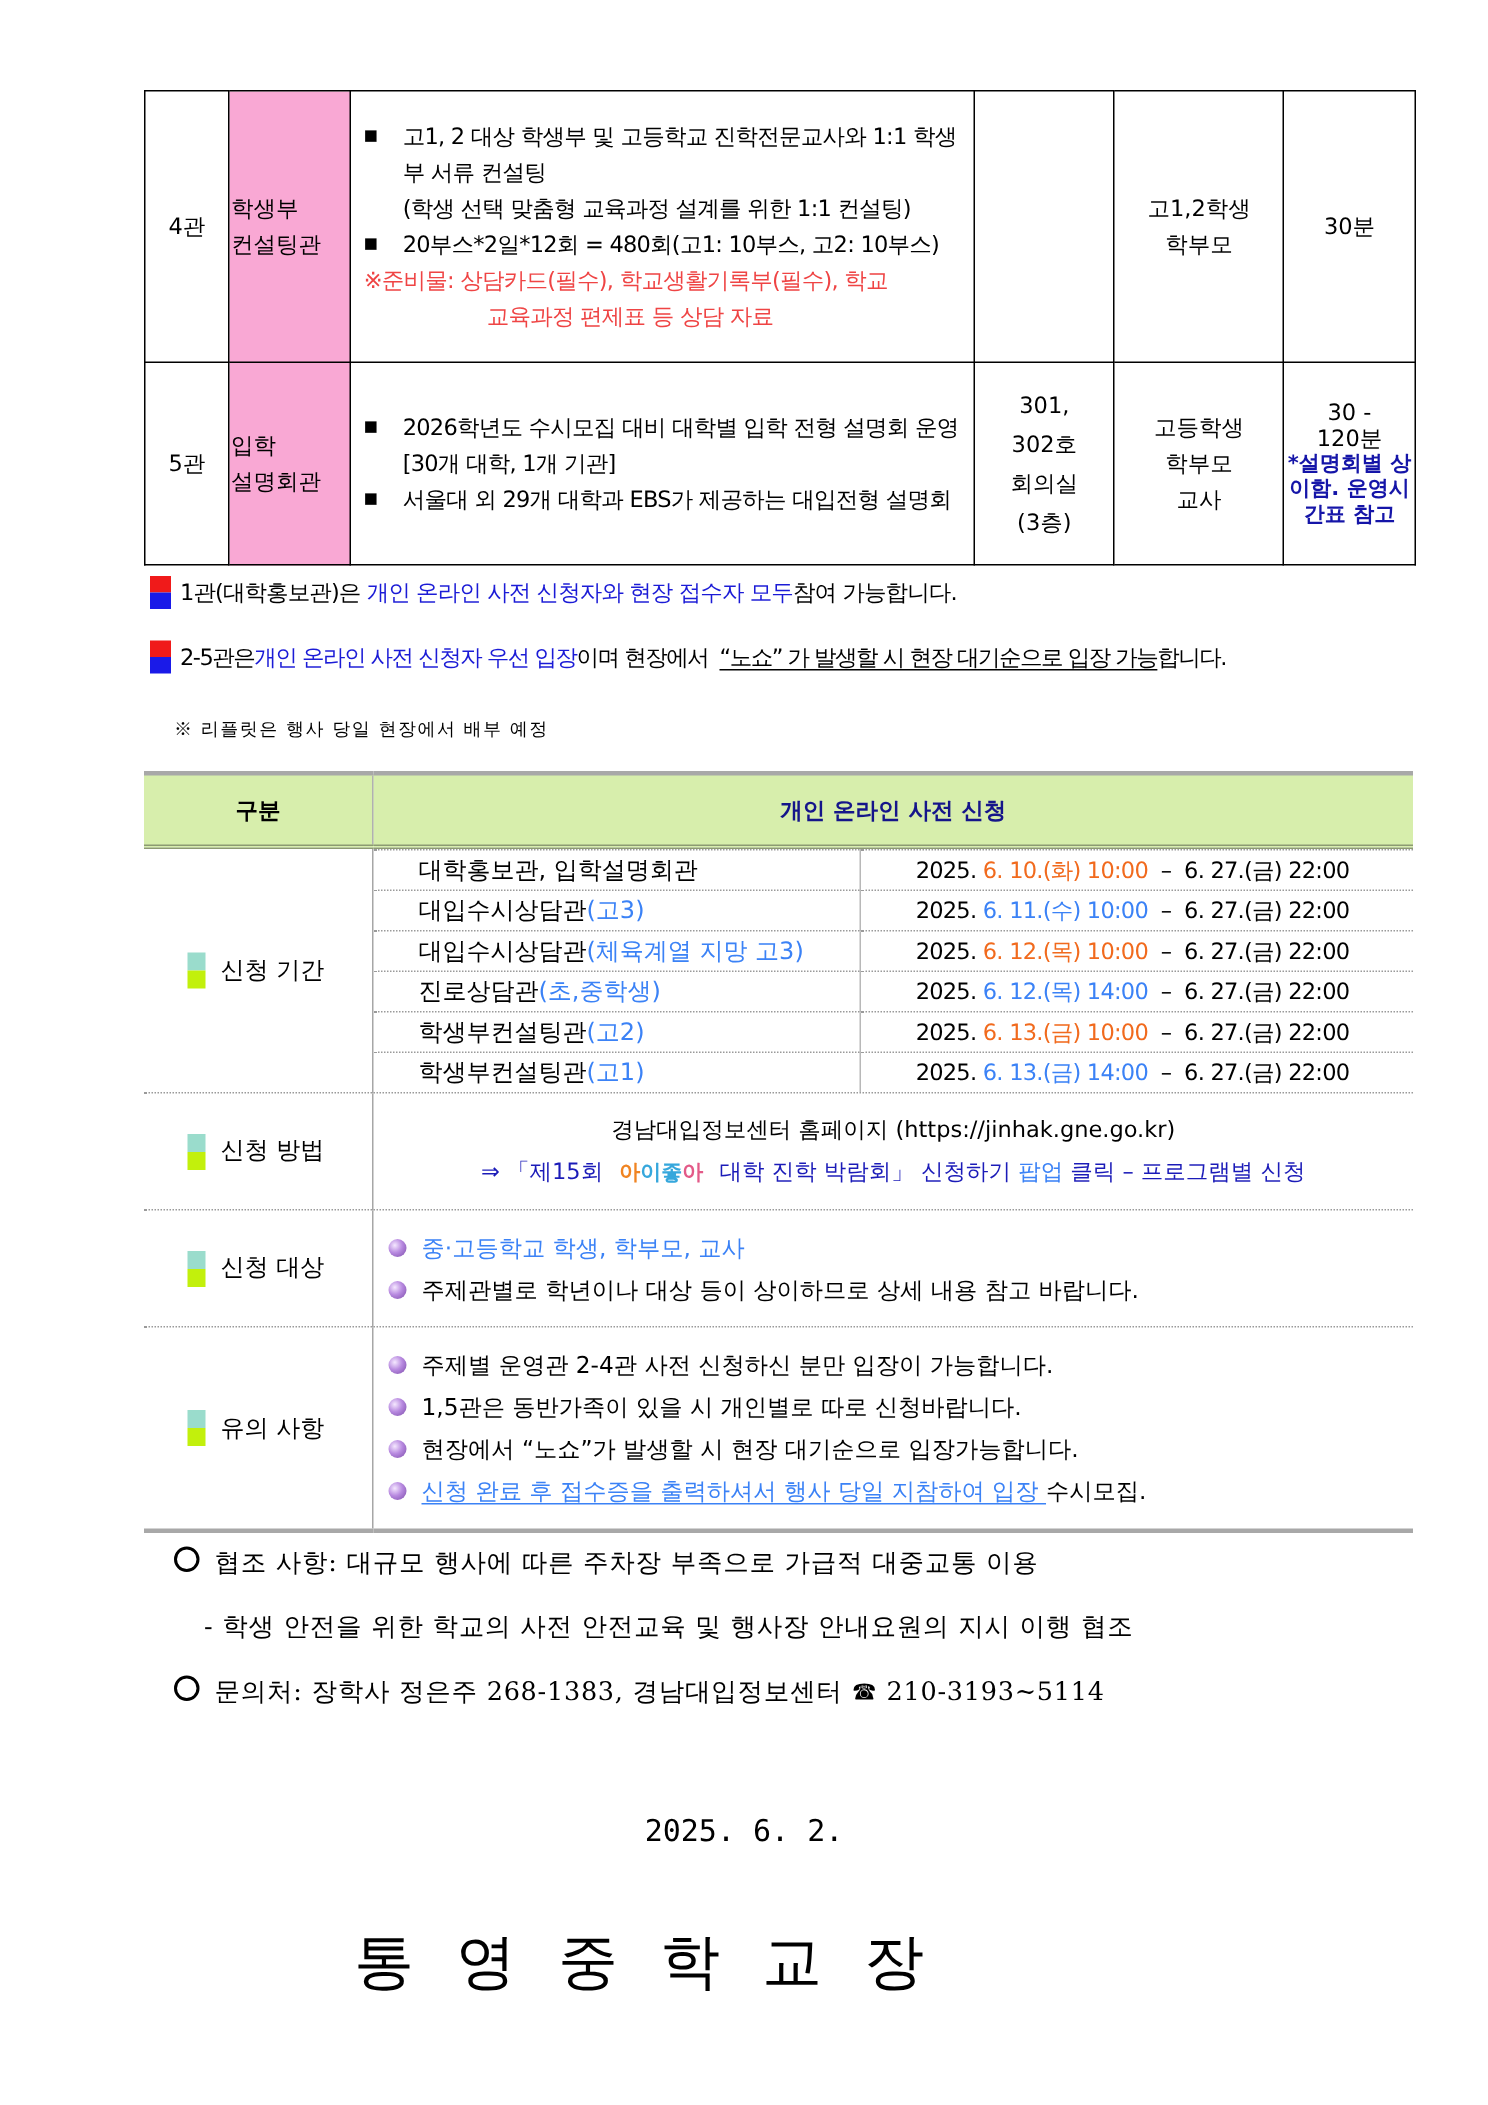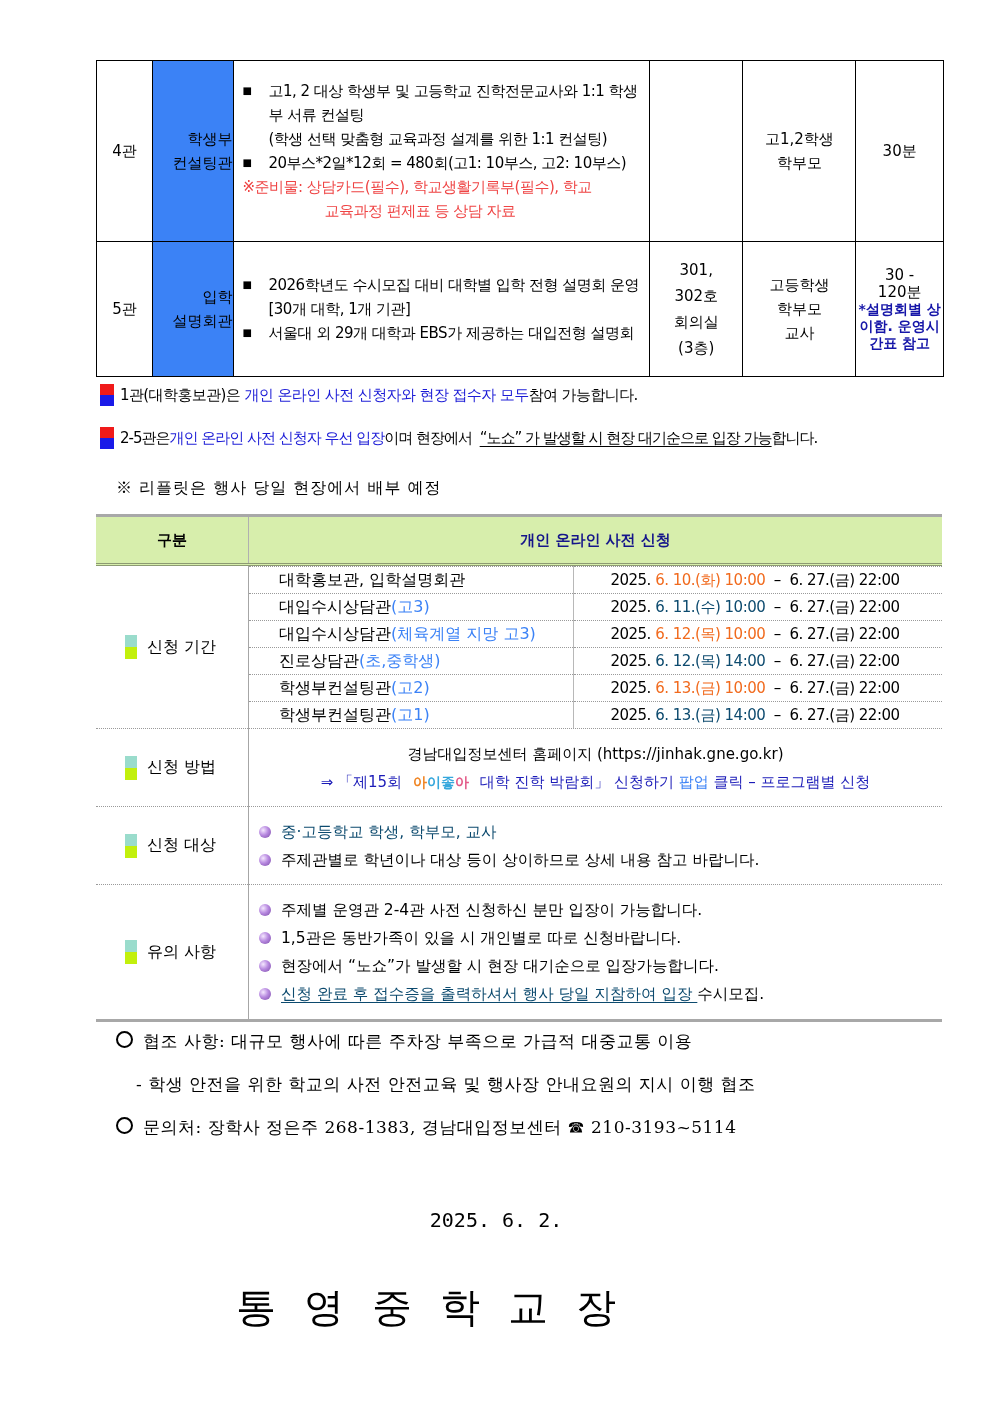"학생부" .t1 .c-name { background: #3b82f6 -> #f9a8d4; text-align: right -> left }
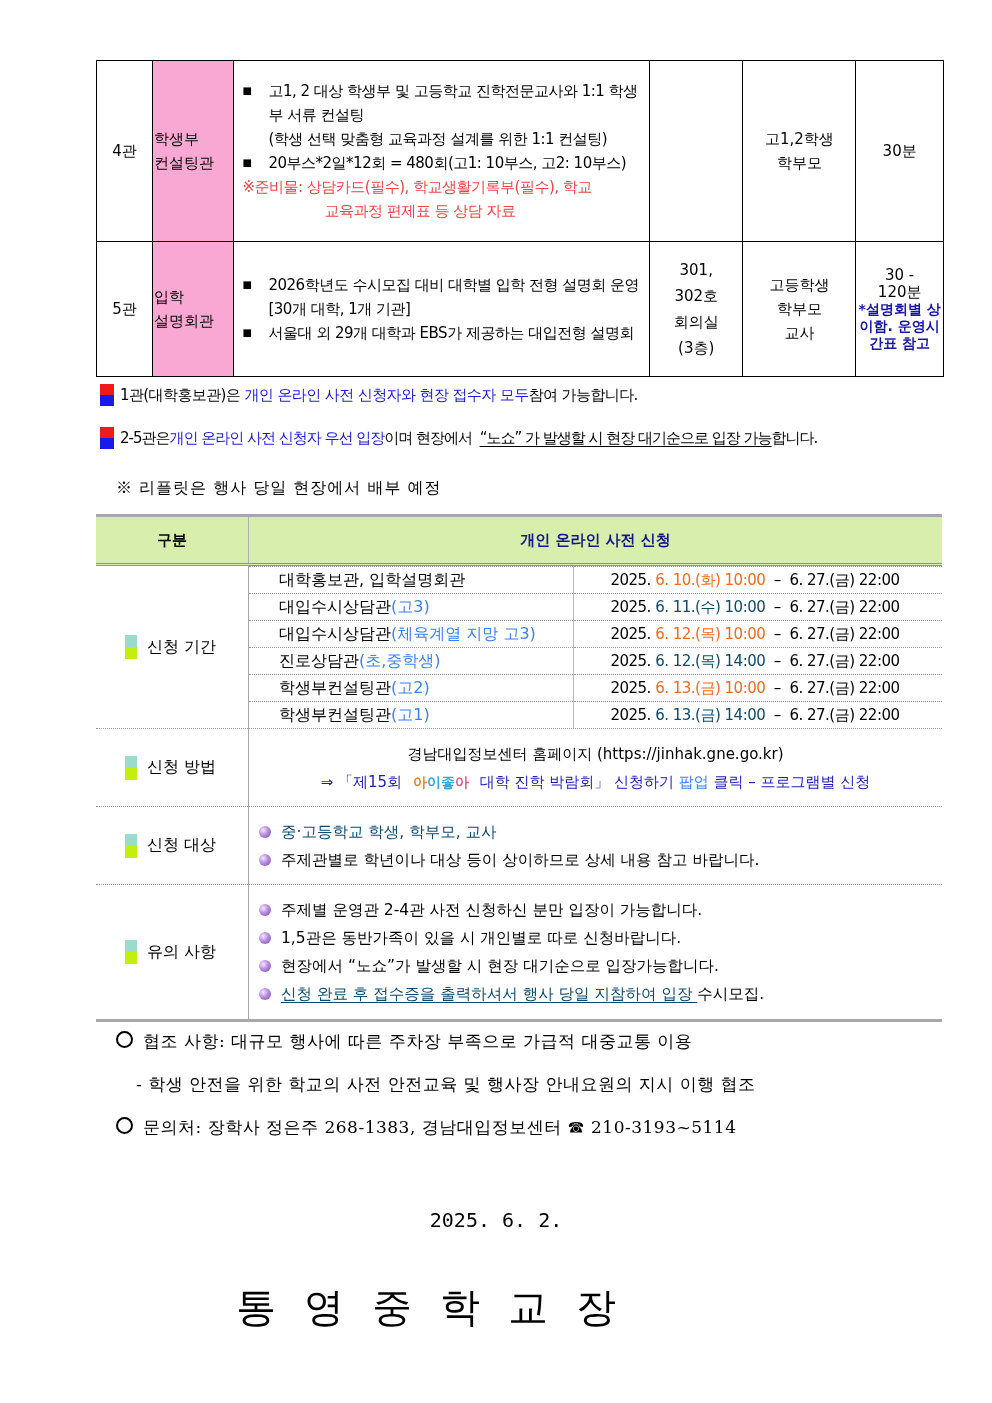"※ 리플릿은 행사 당일 현장에서" .leaflet { font-size: 16px -> 12px }
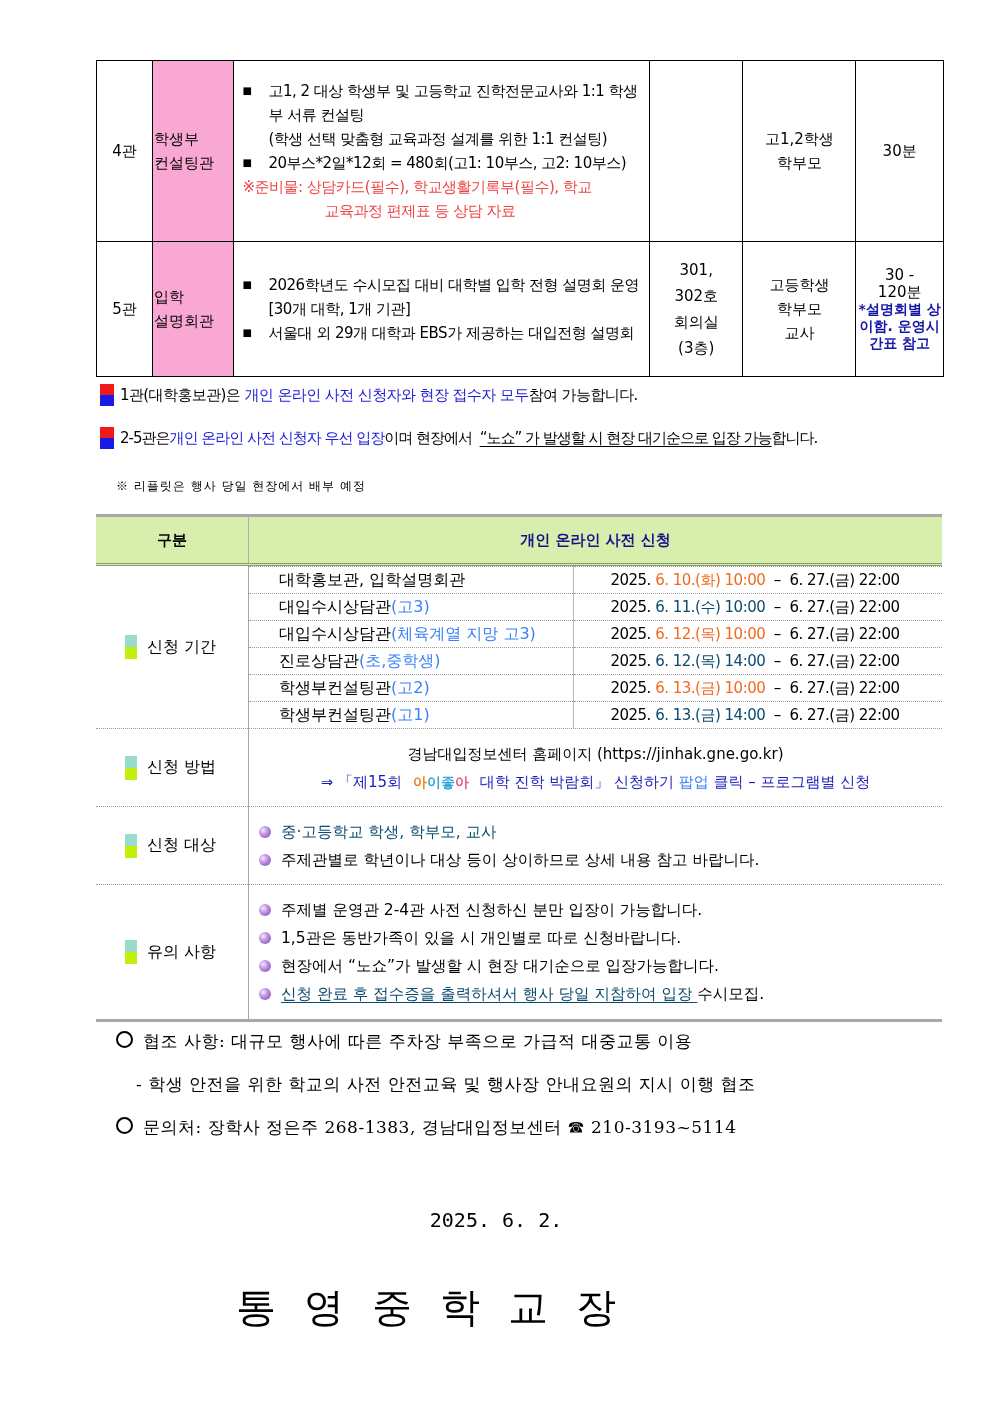"6. 11.(수) 10:00" .blu { color: #0c4a6e -> #3b82f6 }
